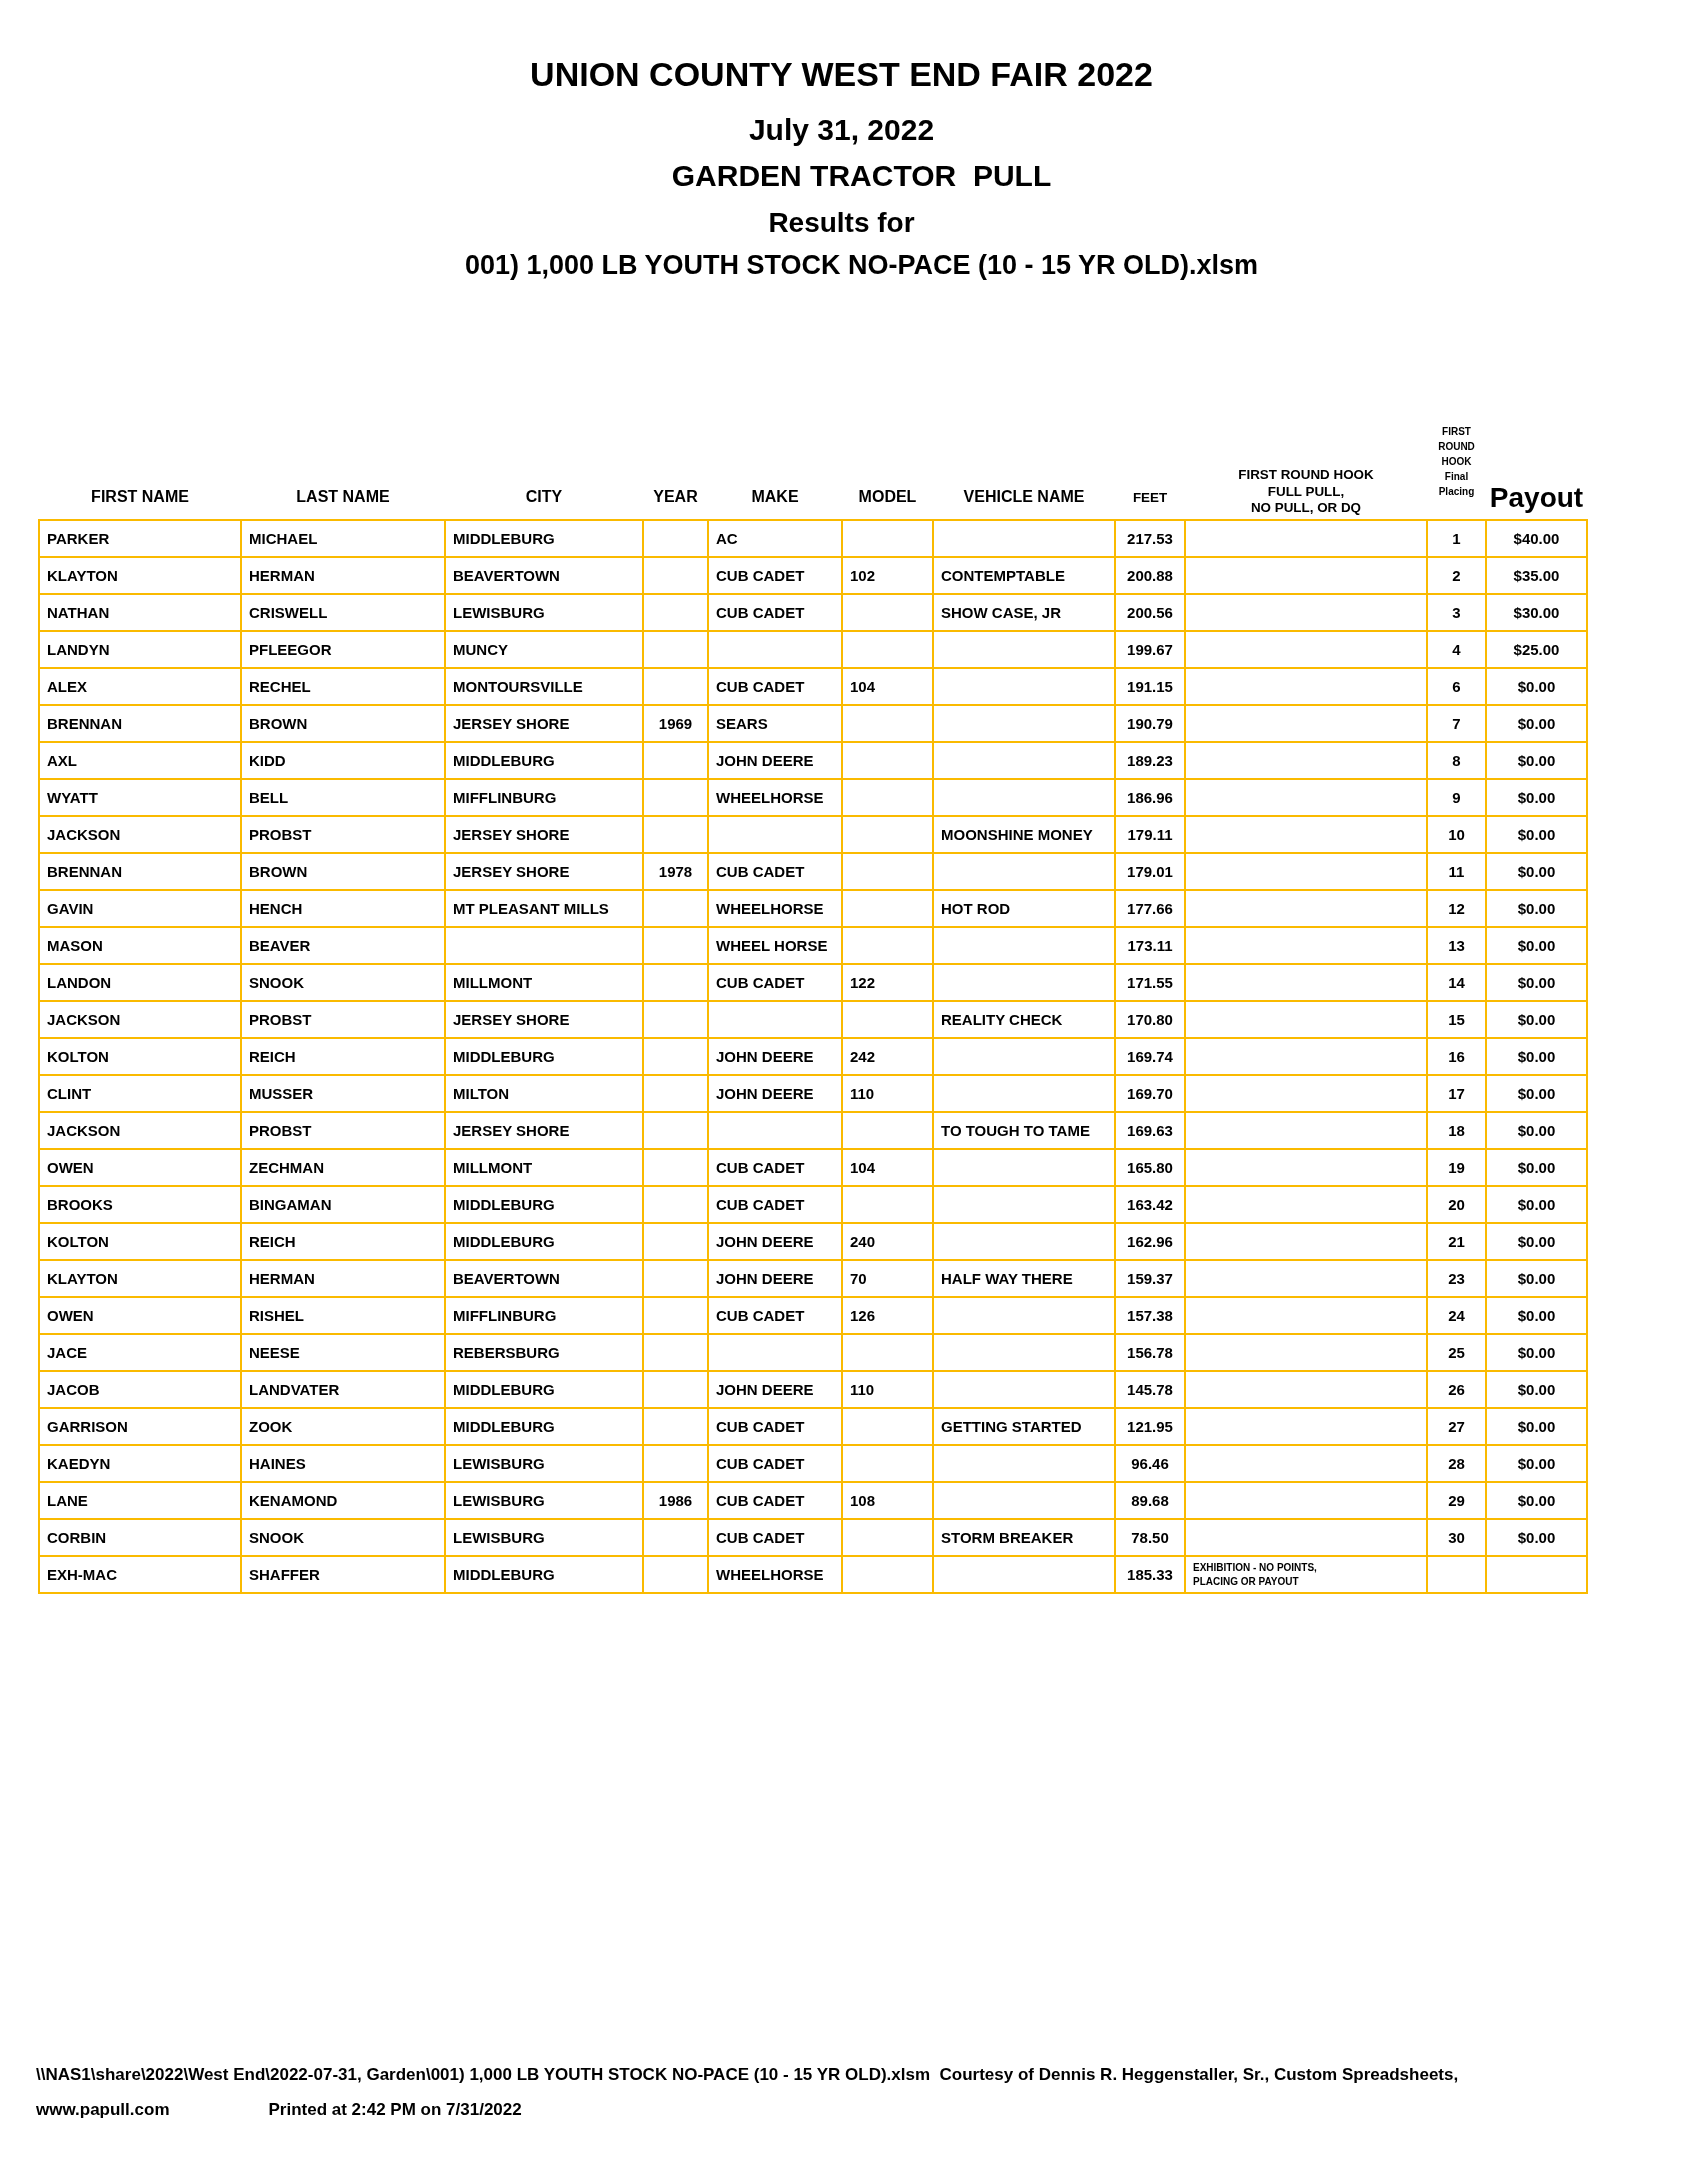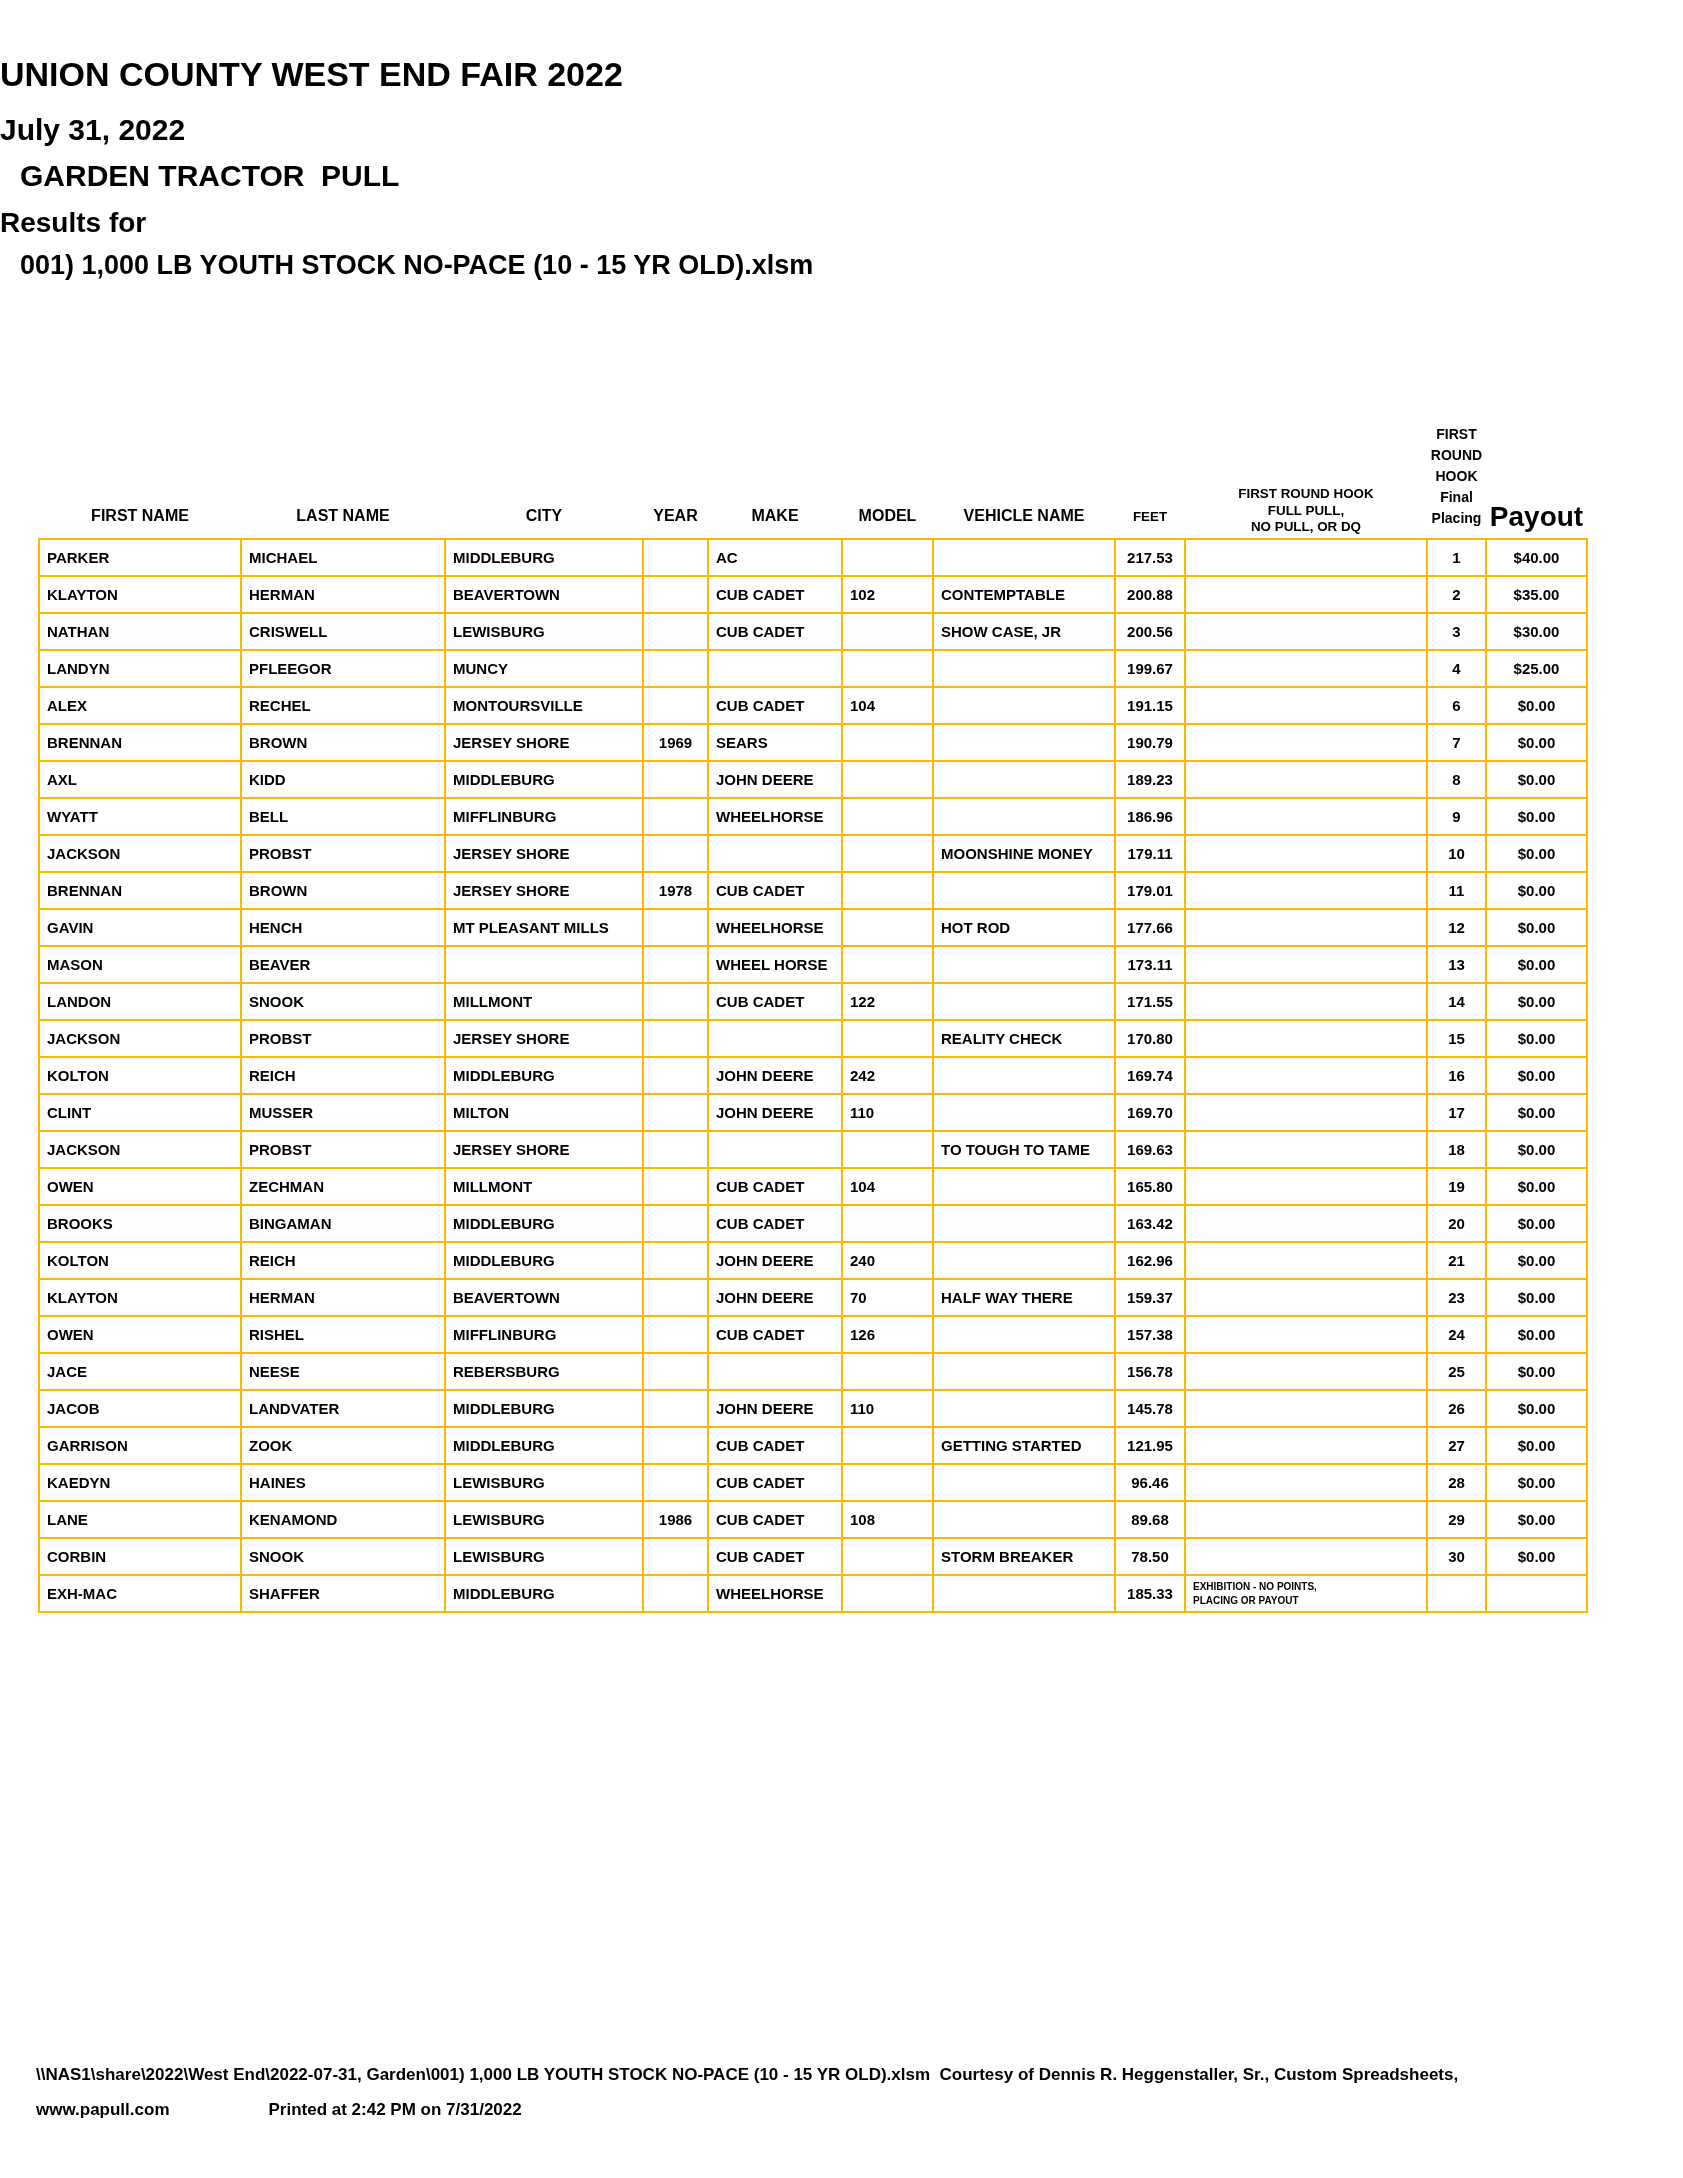"UNION COUNTY WEST END FAIR" .title-line { text-align: left -> center }
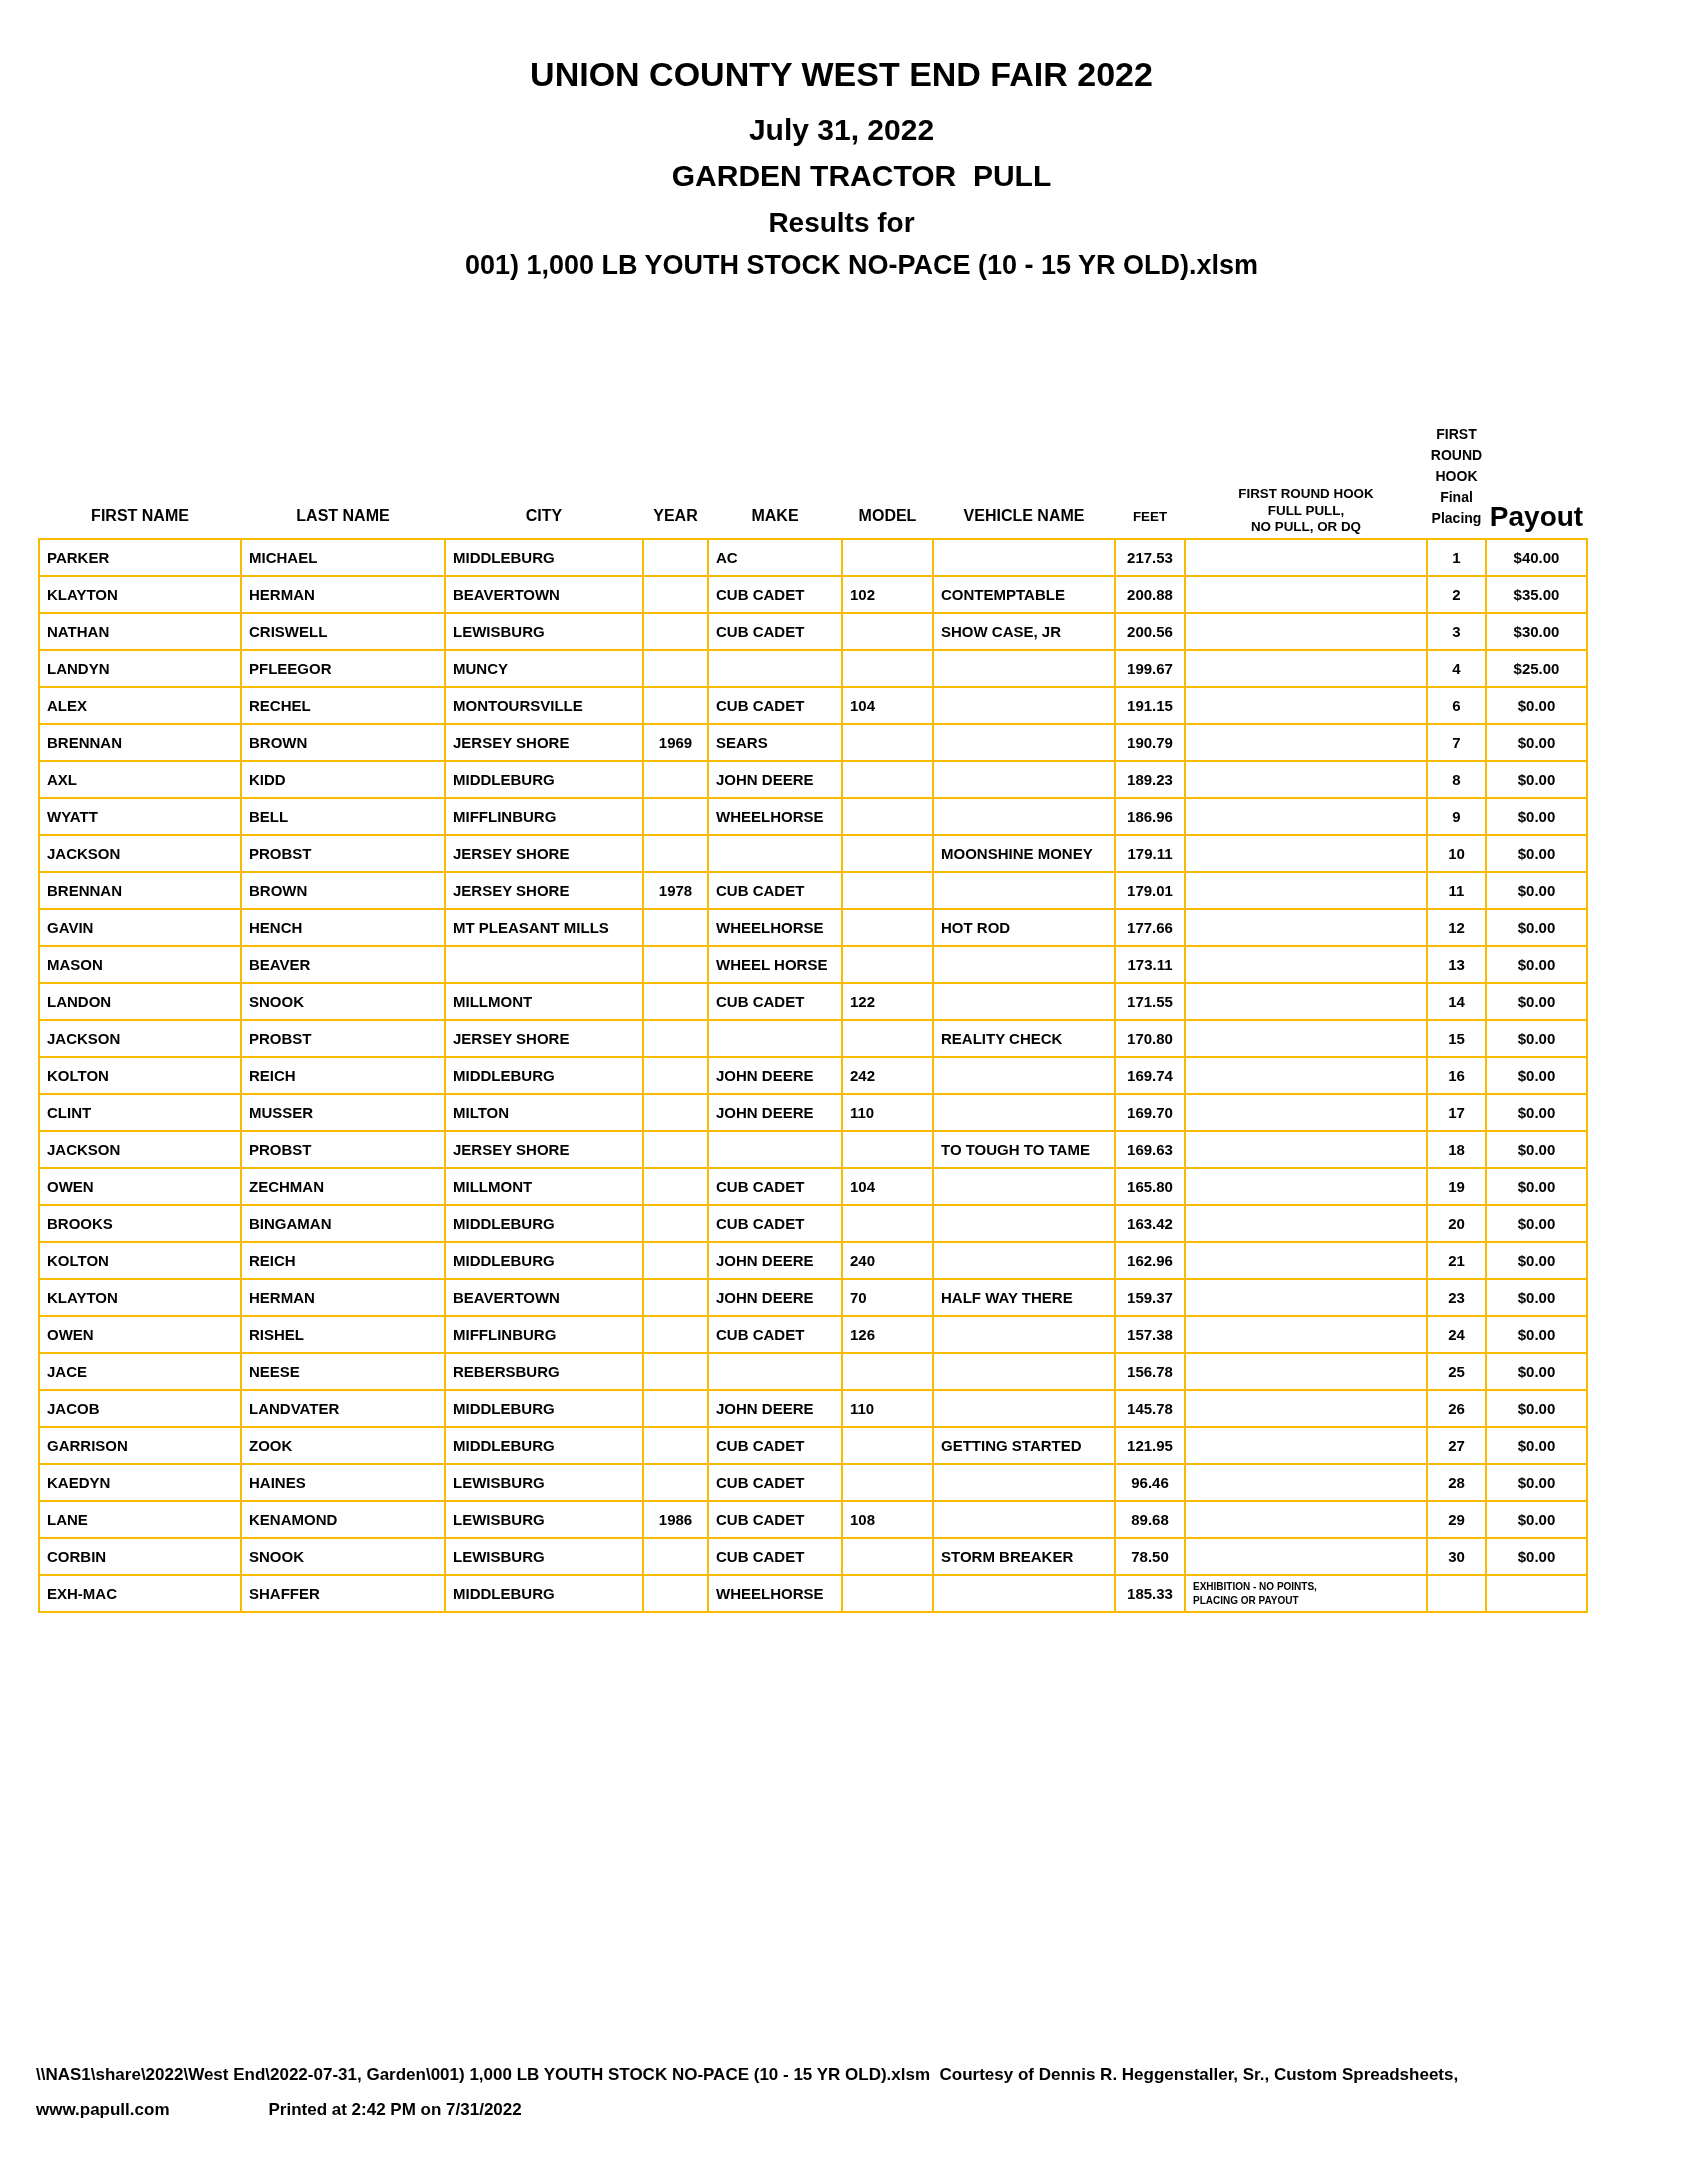"FIRST ROUND" th.h-placing { font-size: 14px -> 10px; padding-bottom: 9px -> 20px }
